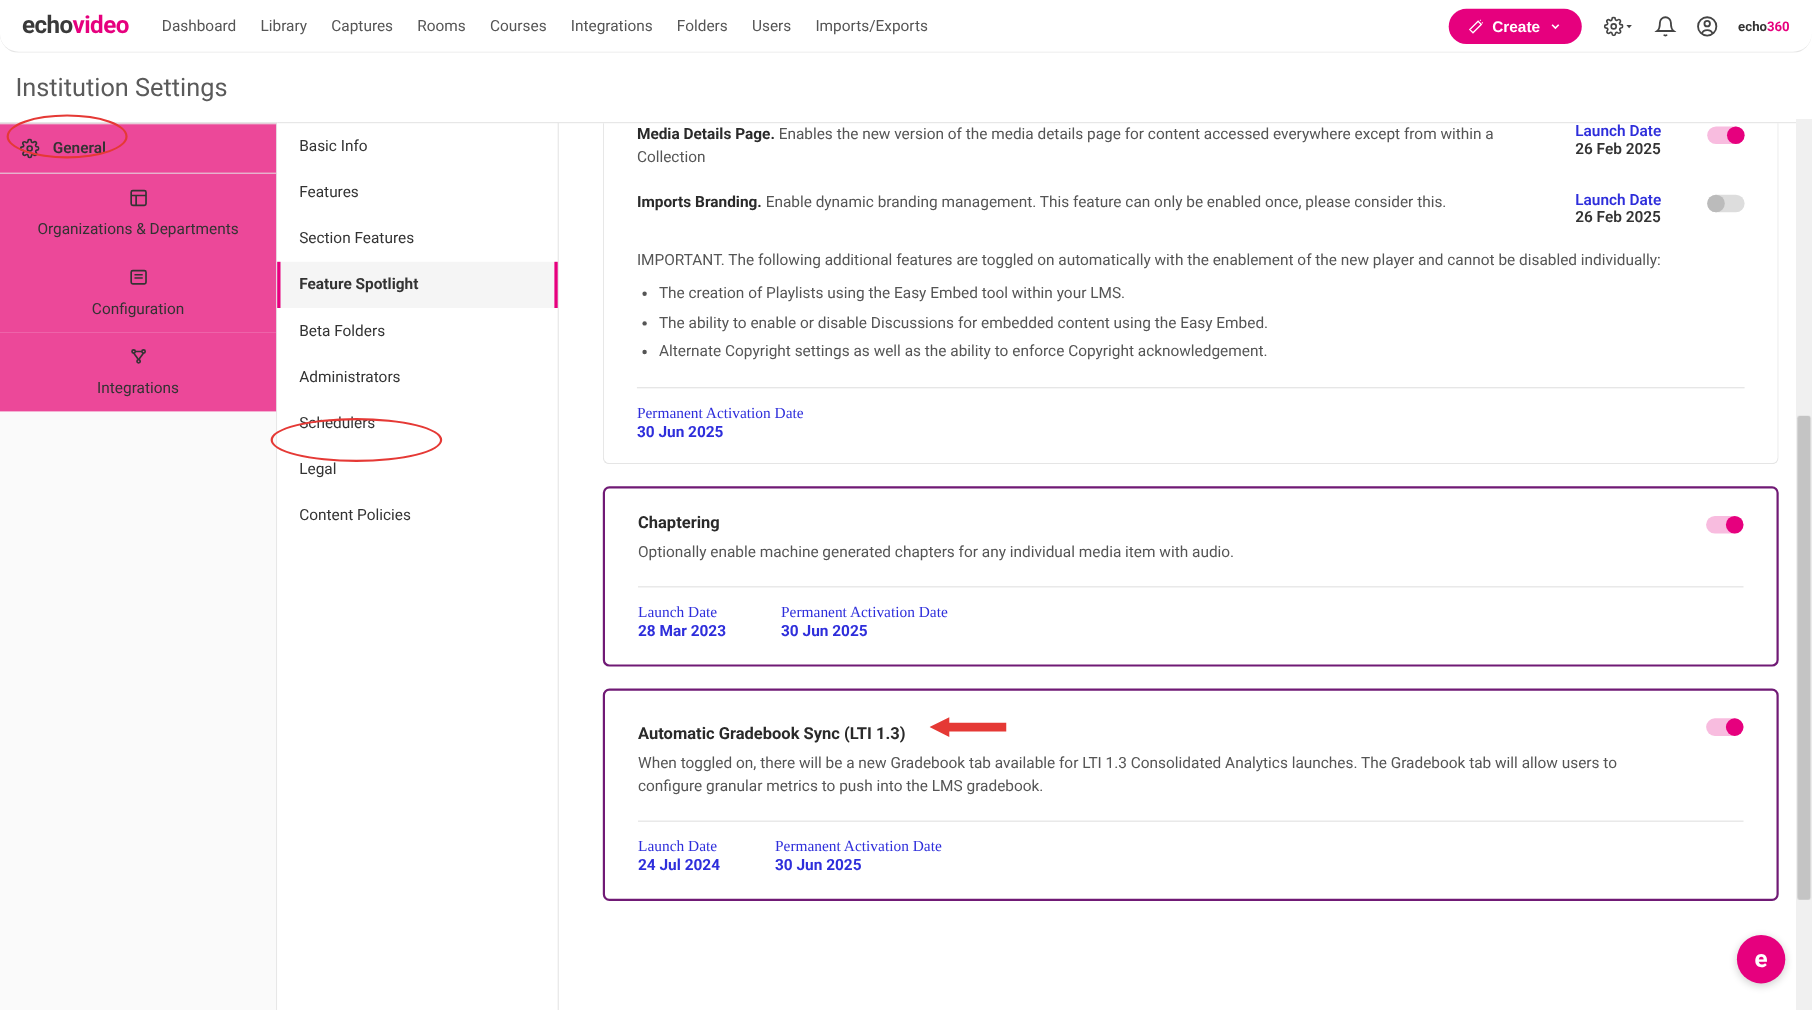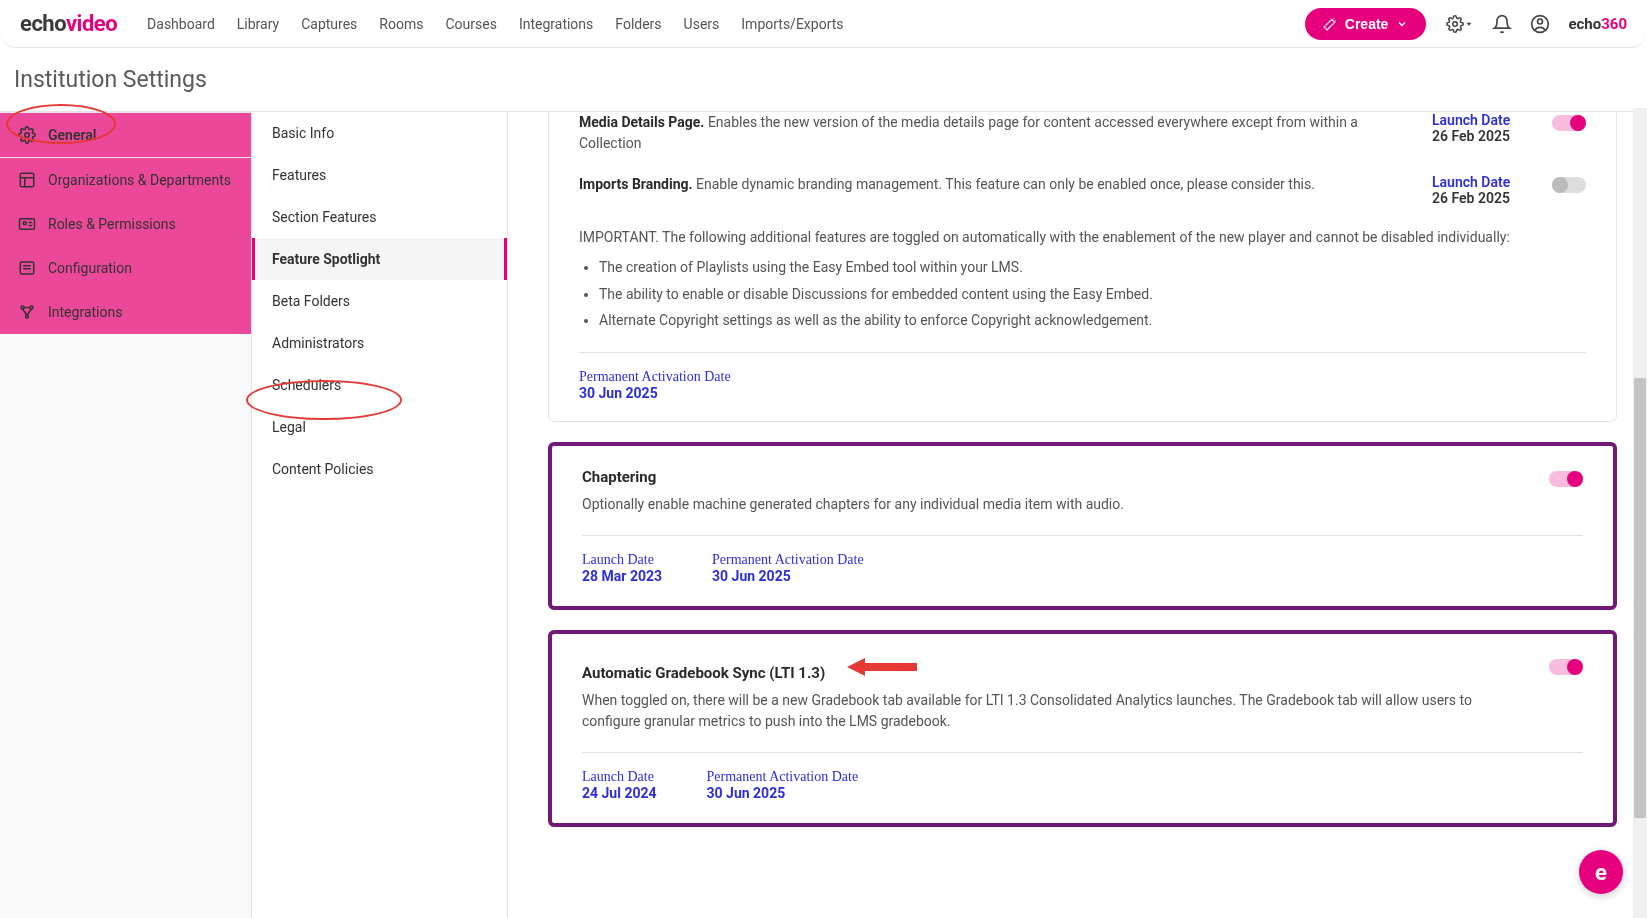"echo360" .echo360 { font-size: 15px -> 12px }
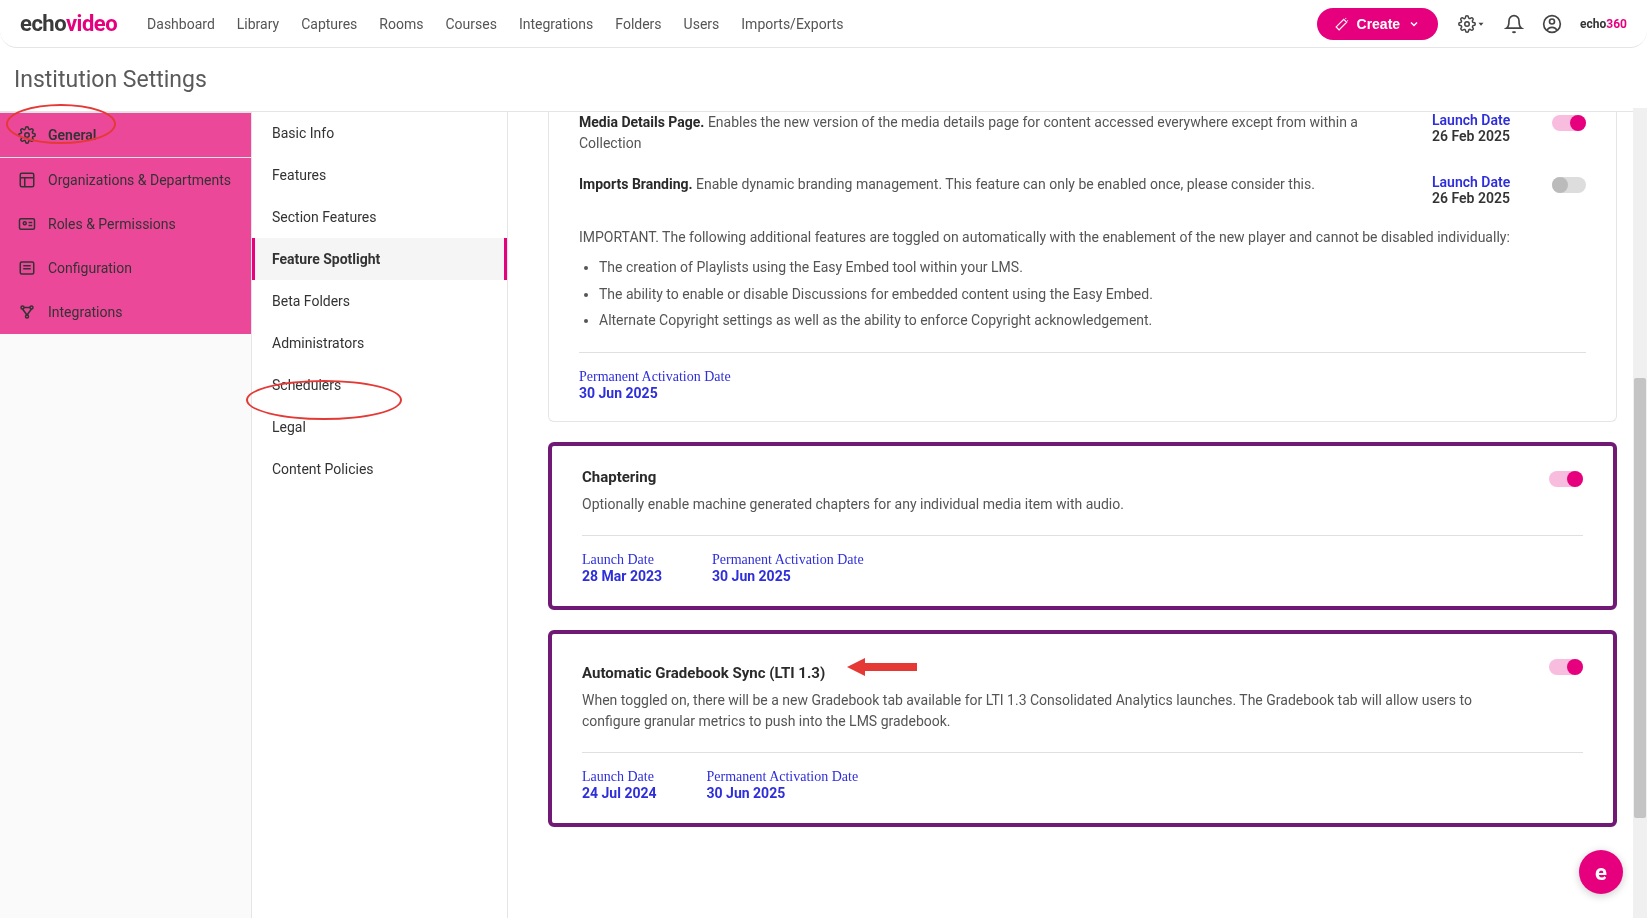"Organizations & Departments" .sidebar1 .item + .item { flex-direction: none -> column }
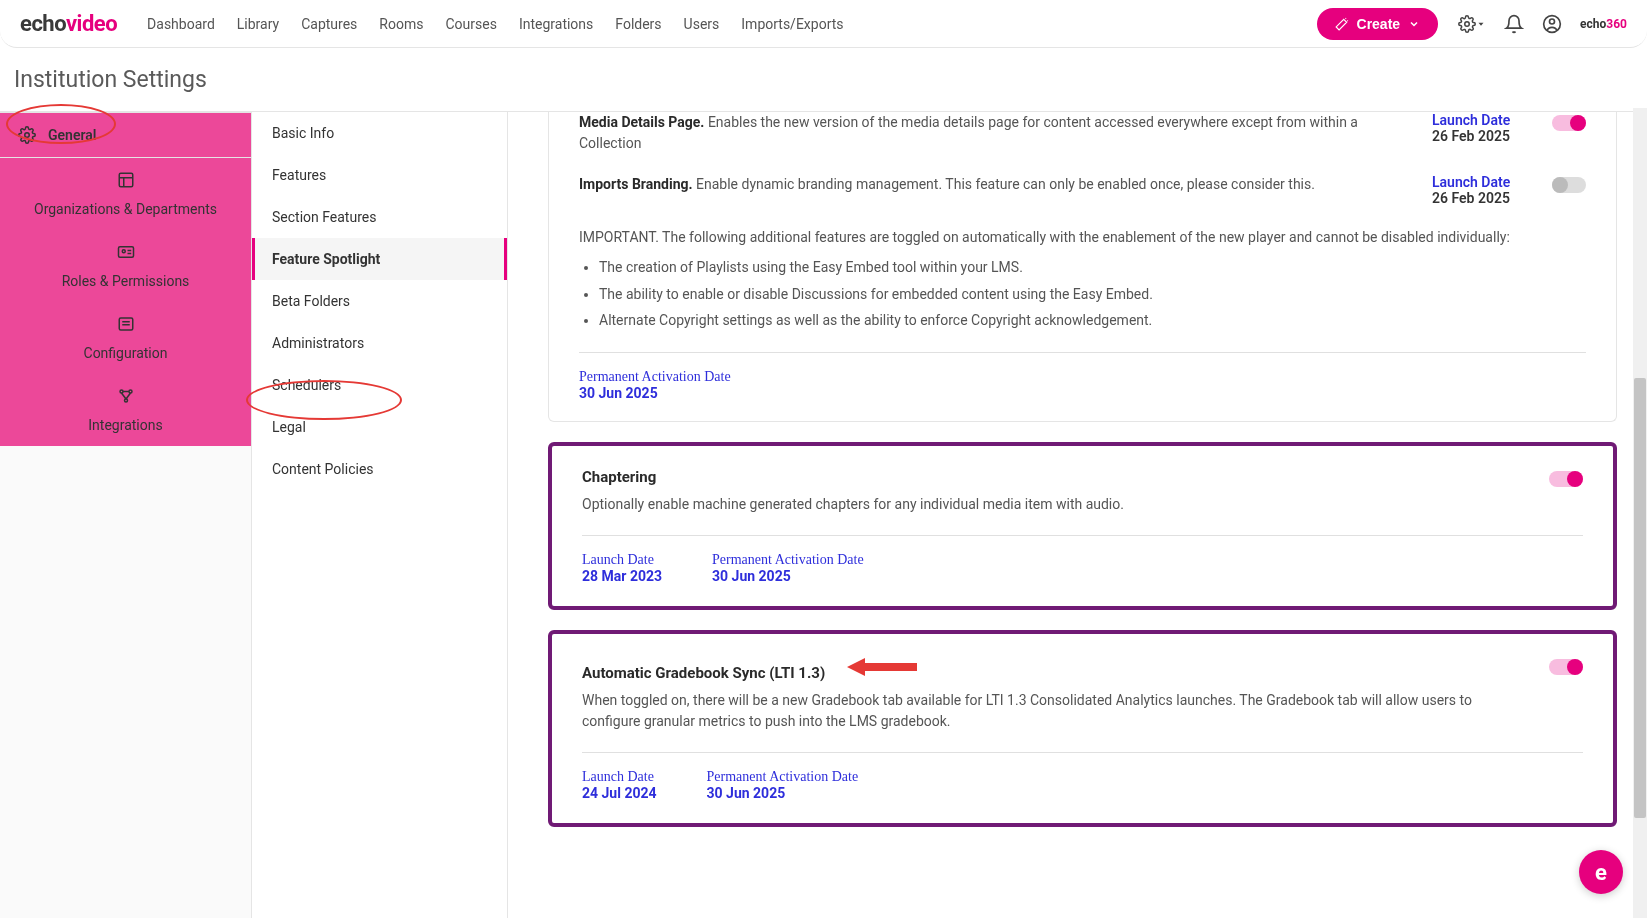"Roles & Permissions" div.item { html: <div> <span> <svg> <rect></rect> <circle></circle> <line></line> <line></line> </svg> </span> <span>Roles &amp; Permissions</span> </div> -> none }
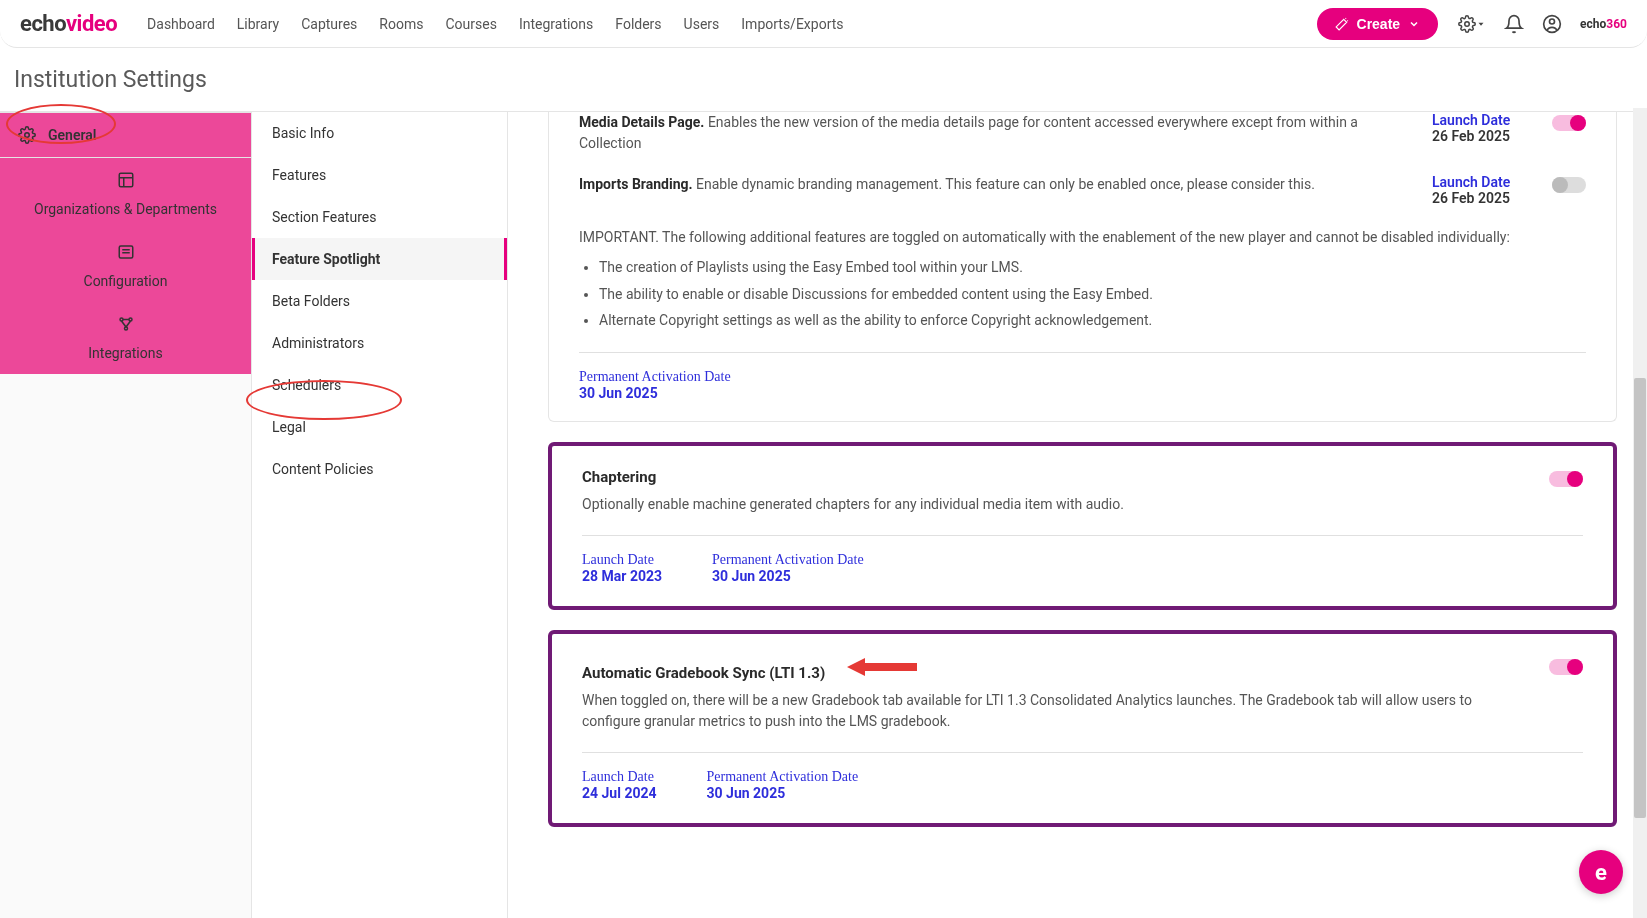"Chaptering" .card { border: 4px solid #701a75 -> 2px solid #701a75 }
